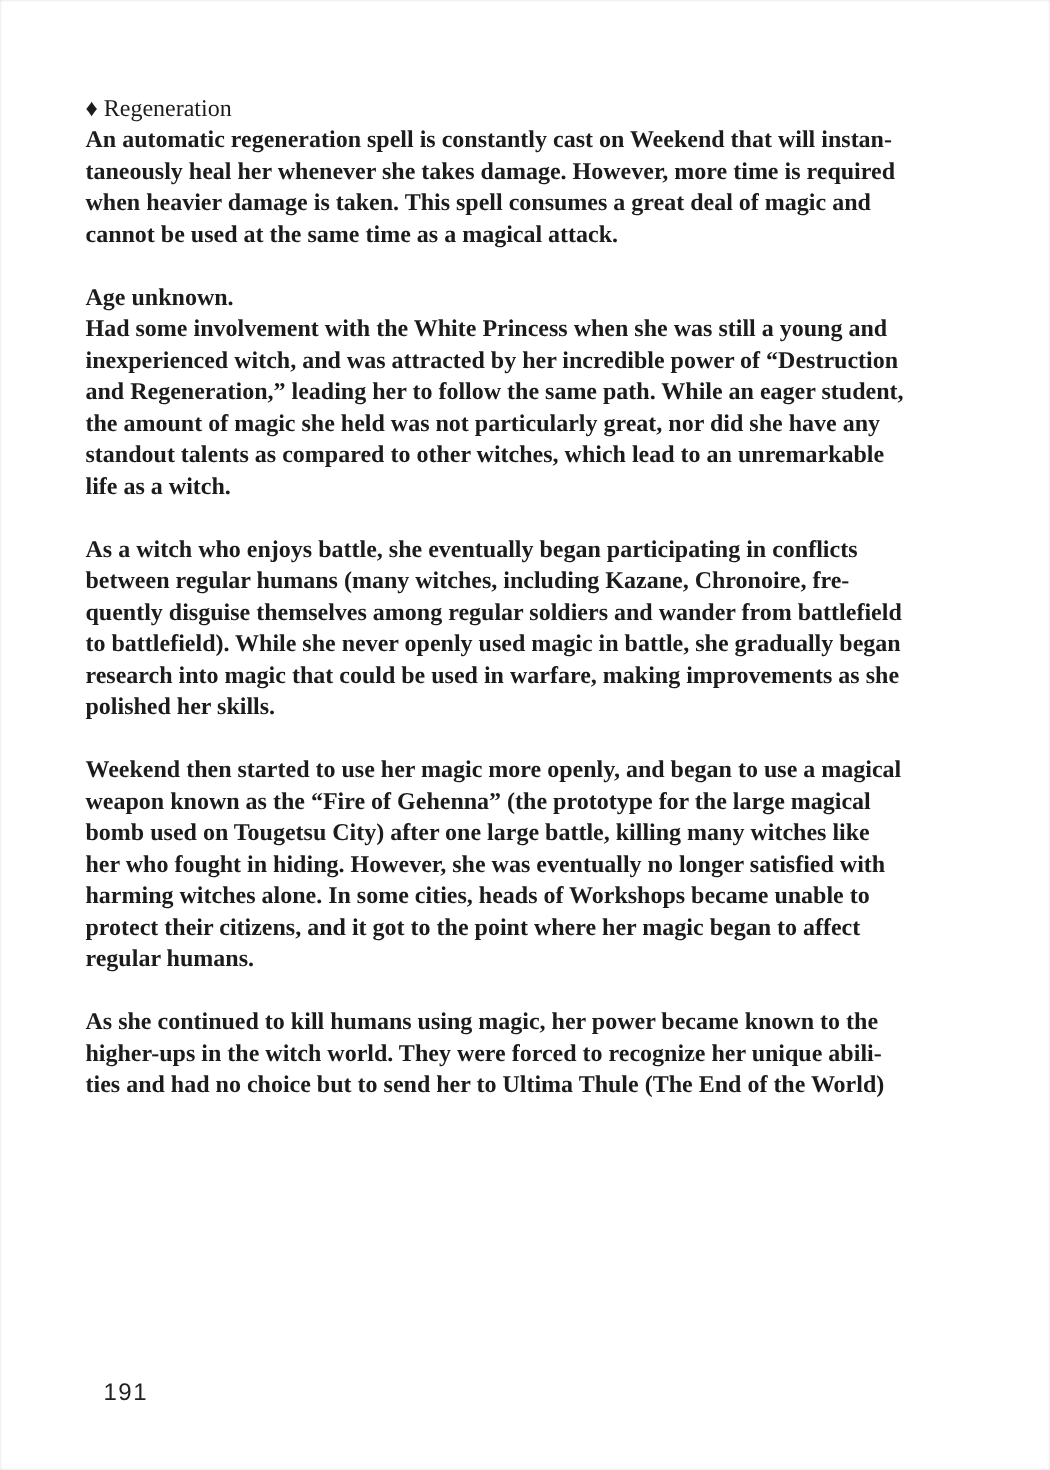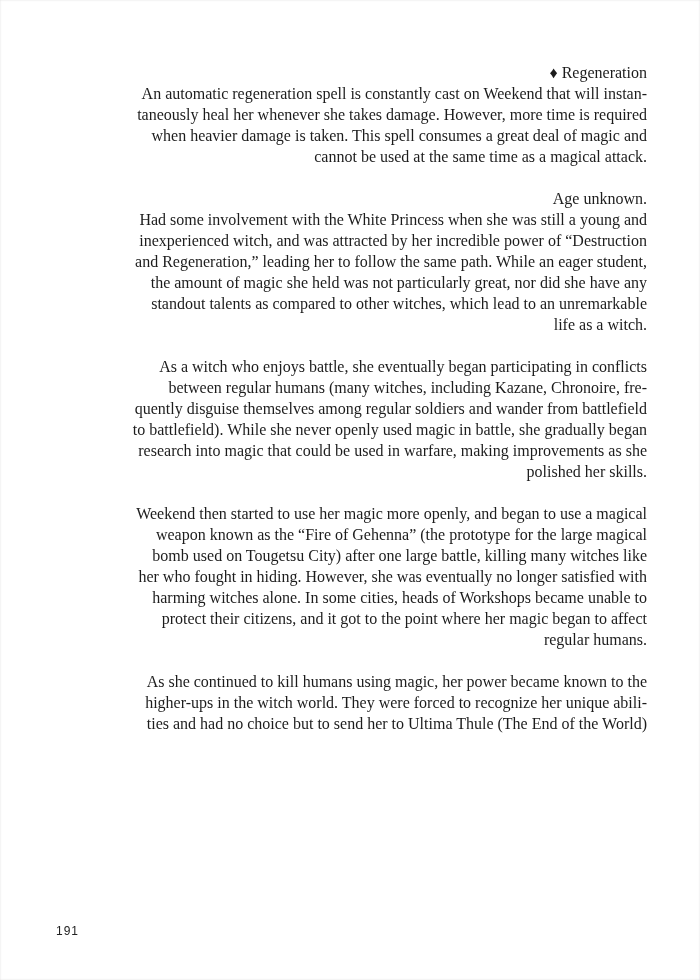"♦ Regeneration" .page { text-align: right -> none }
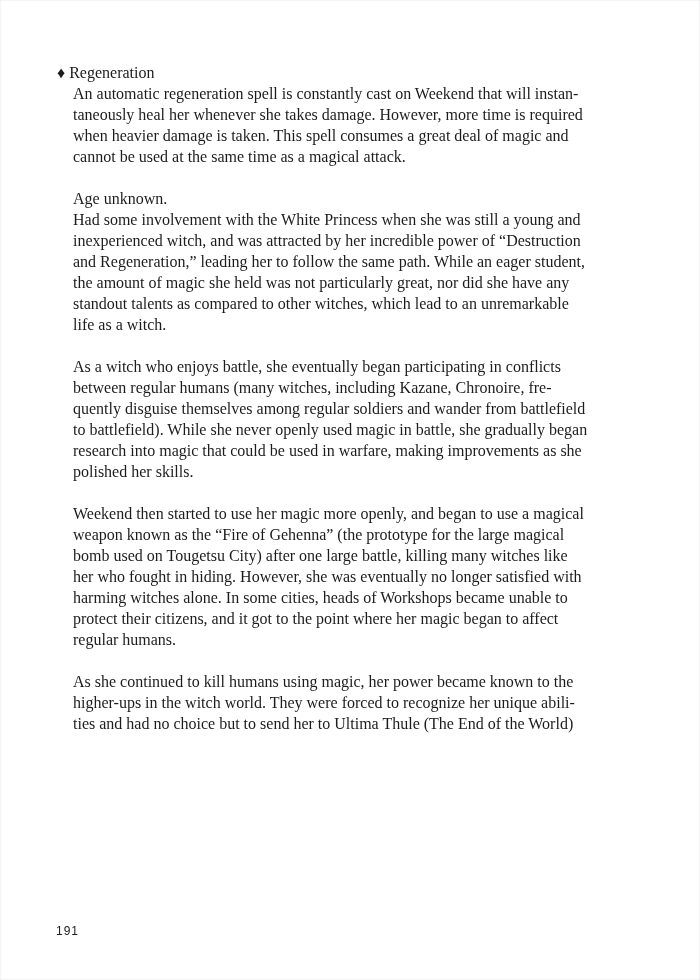"An automatic regeneration spell is" .para { font-weight: none -> bold; margin: 0 0 21px 16px -> 0 0 21px 0 }
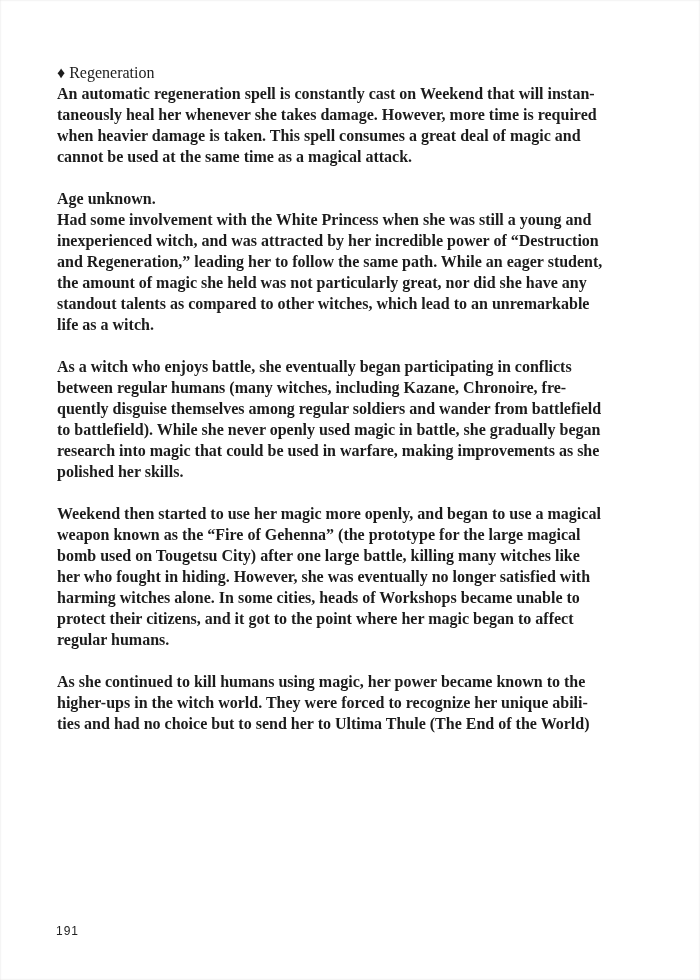"191" .page-number { font-size: 12px -> 16px; left: 56px -> 69px }
